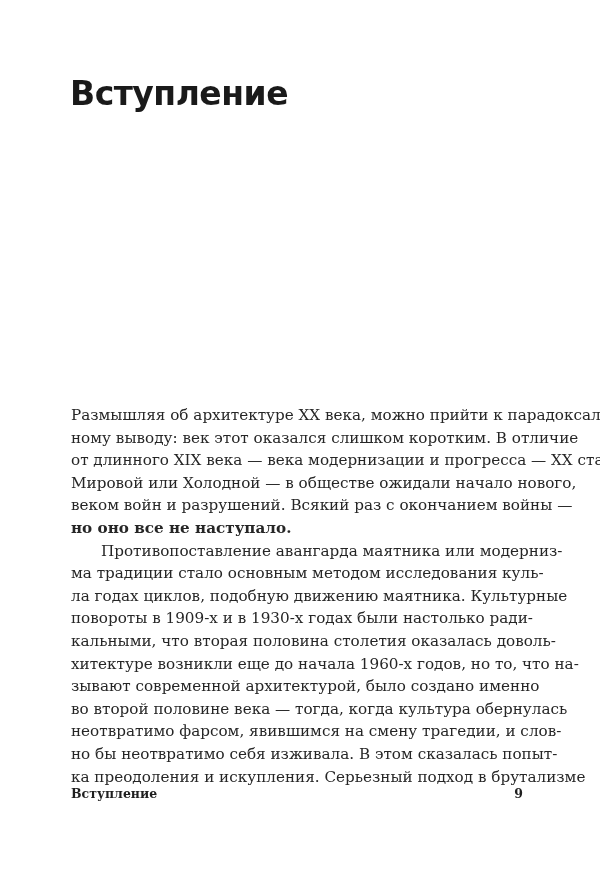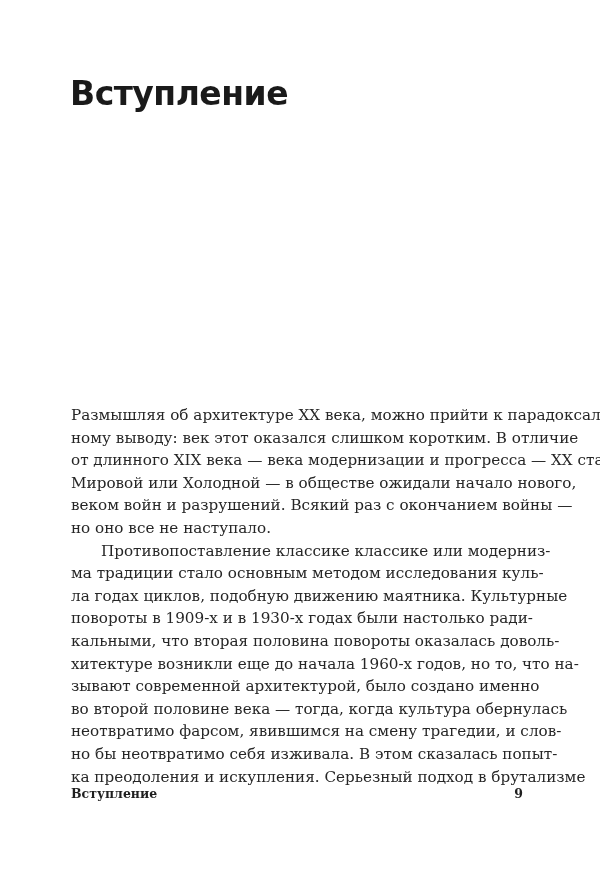"но оно все не наступало." .line.last { font-weight: none -> bold }
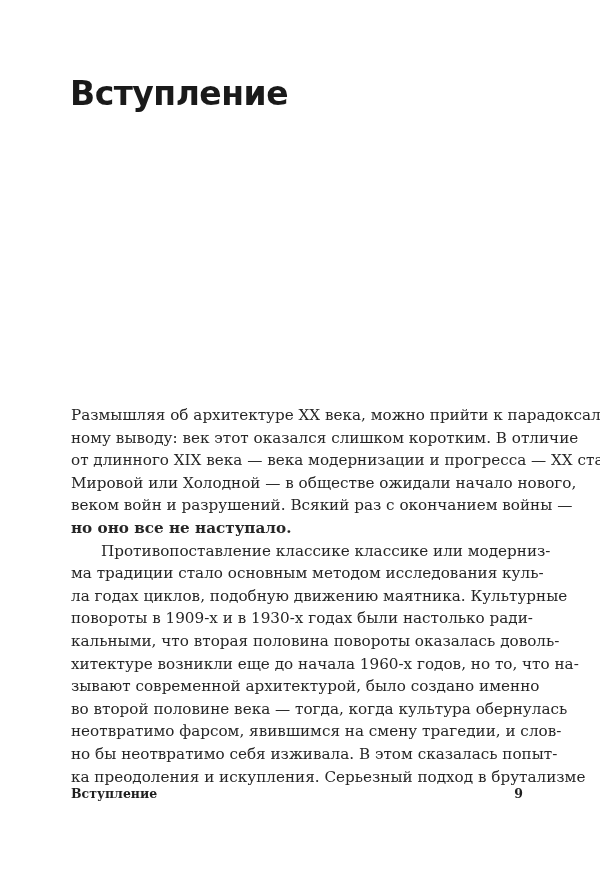"Противопоставление классике классике или" span.line { text: классике классике -> авангарда маятника }
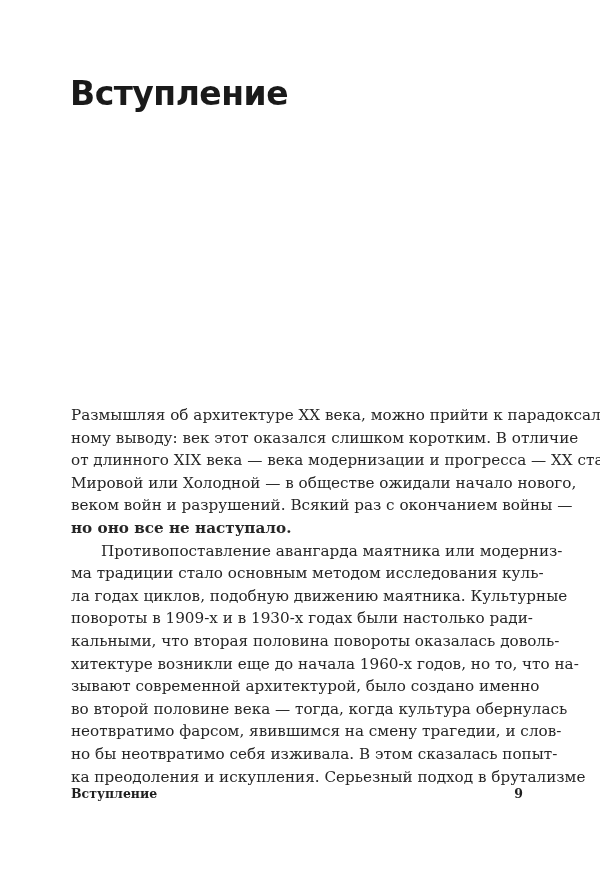"кальными, что вторая половина повороты" span.line { text: повороты -> столетия }
